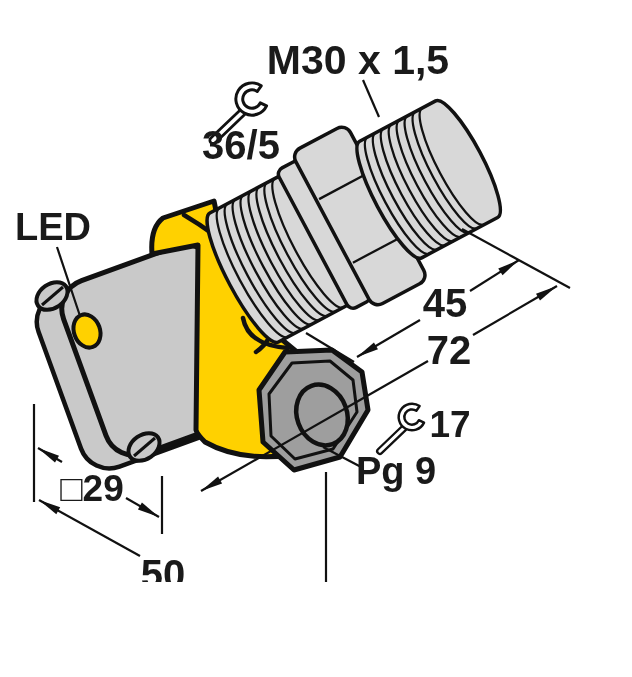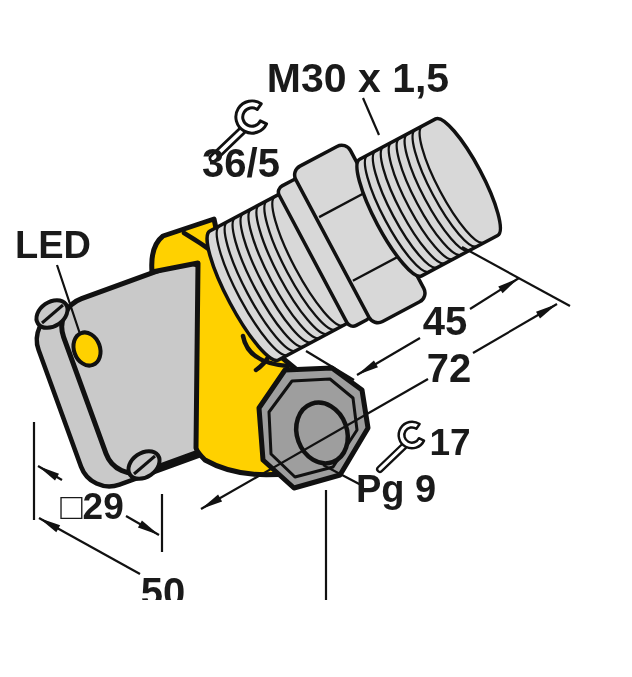"M30 x 1,5" .stage { margin-top: 18px -> none }
